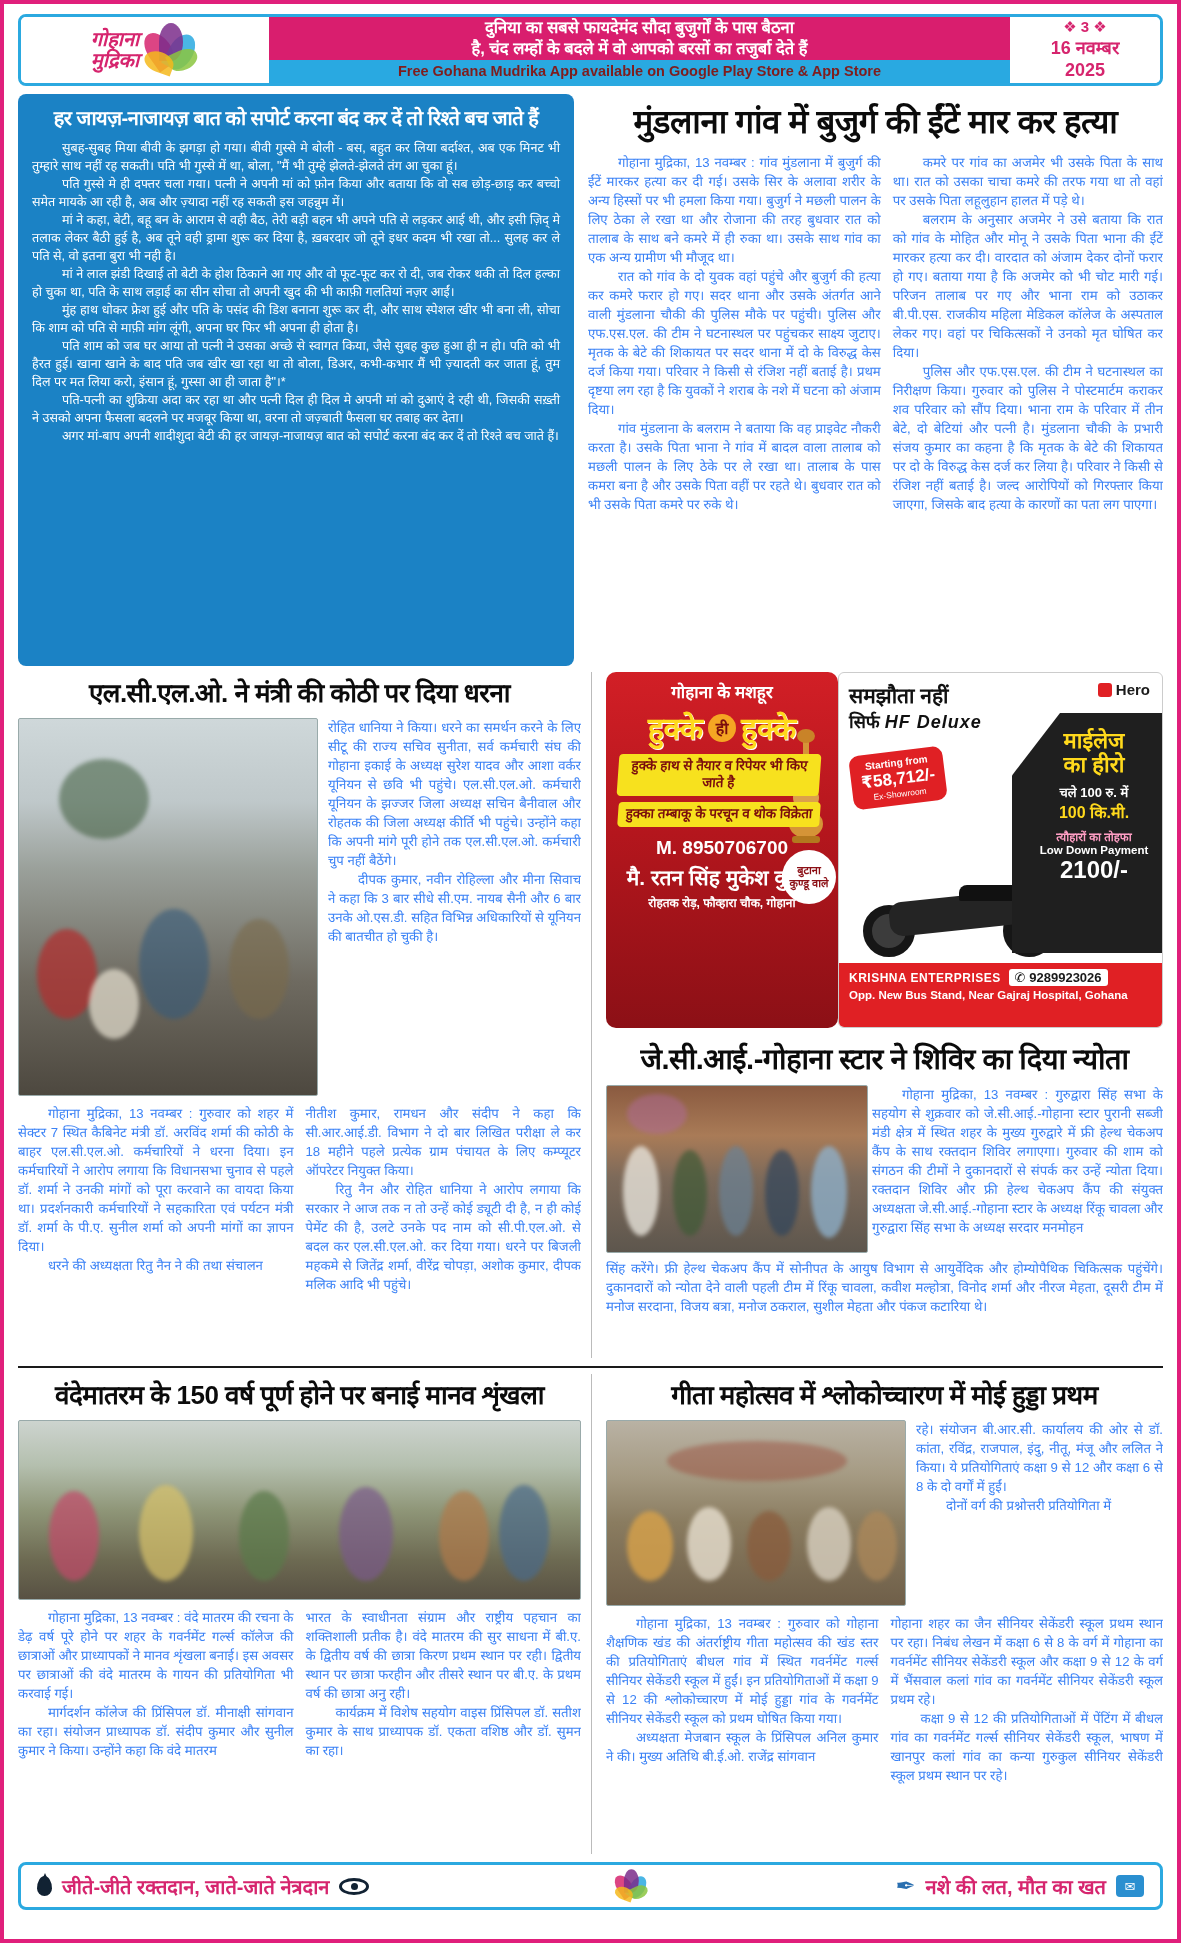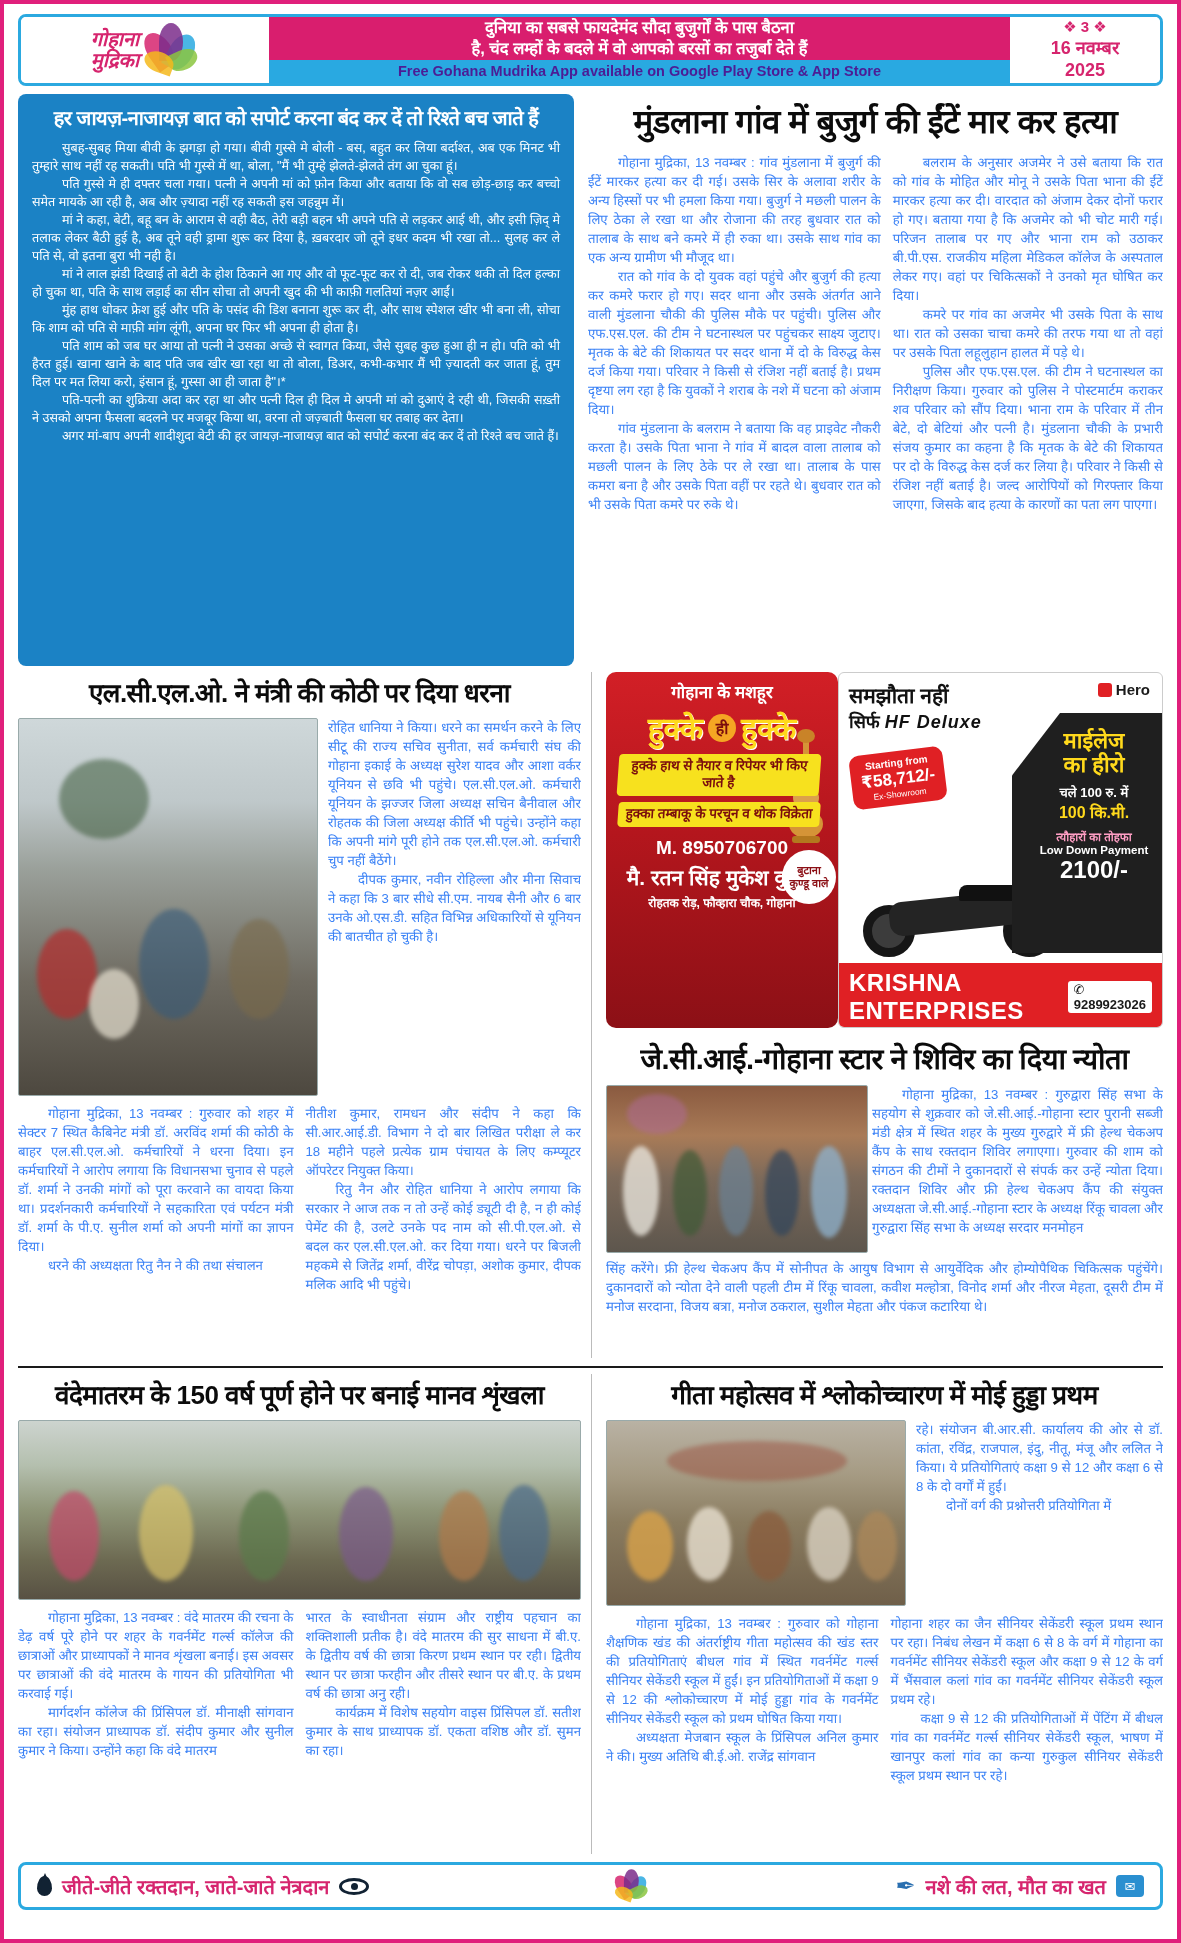"Free Gohana Mudrika App available" .appbar { color: #4c1d95 -> #7f1d1d }
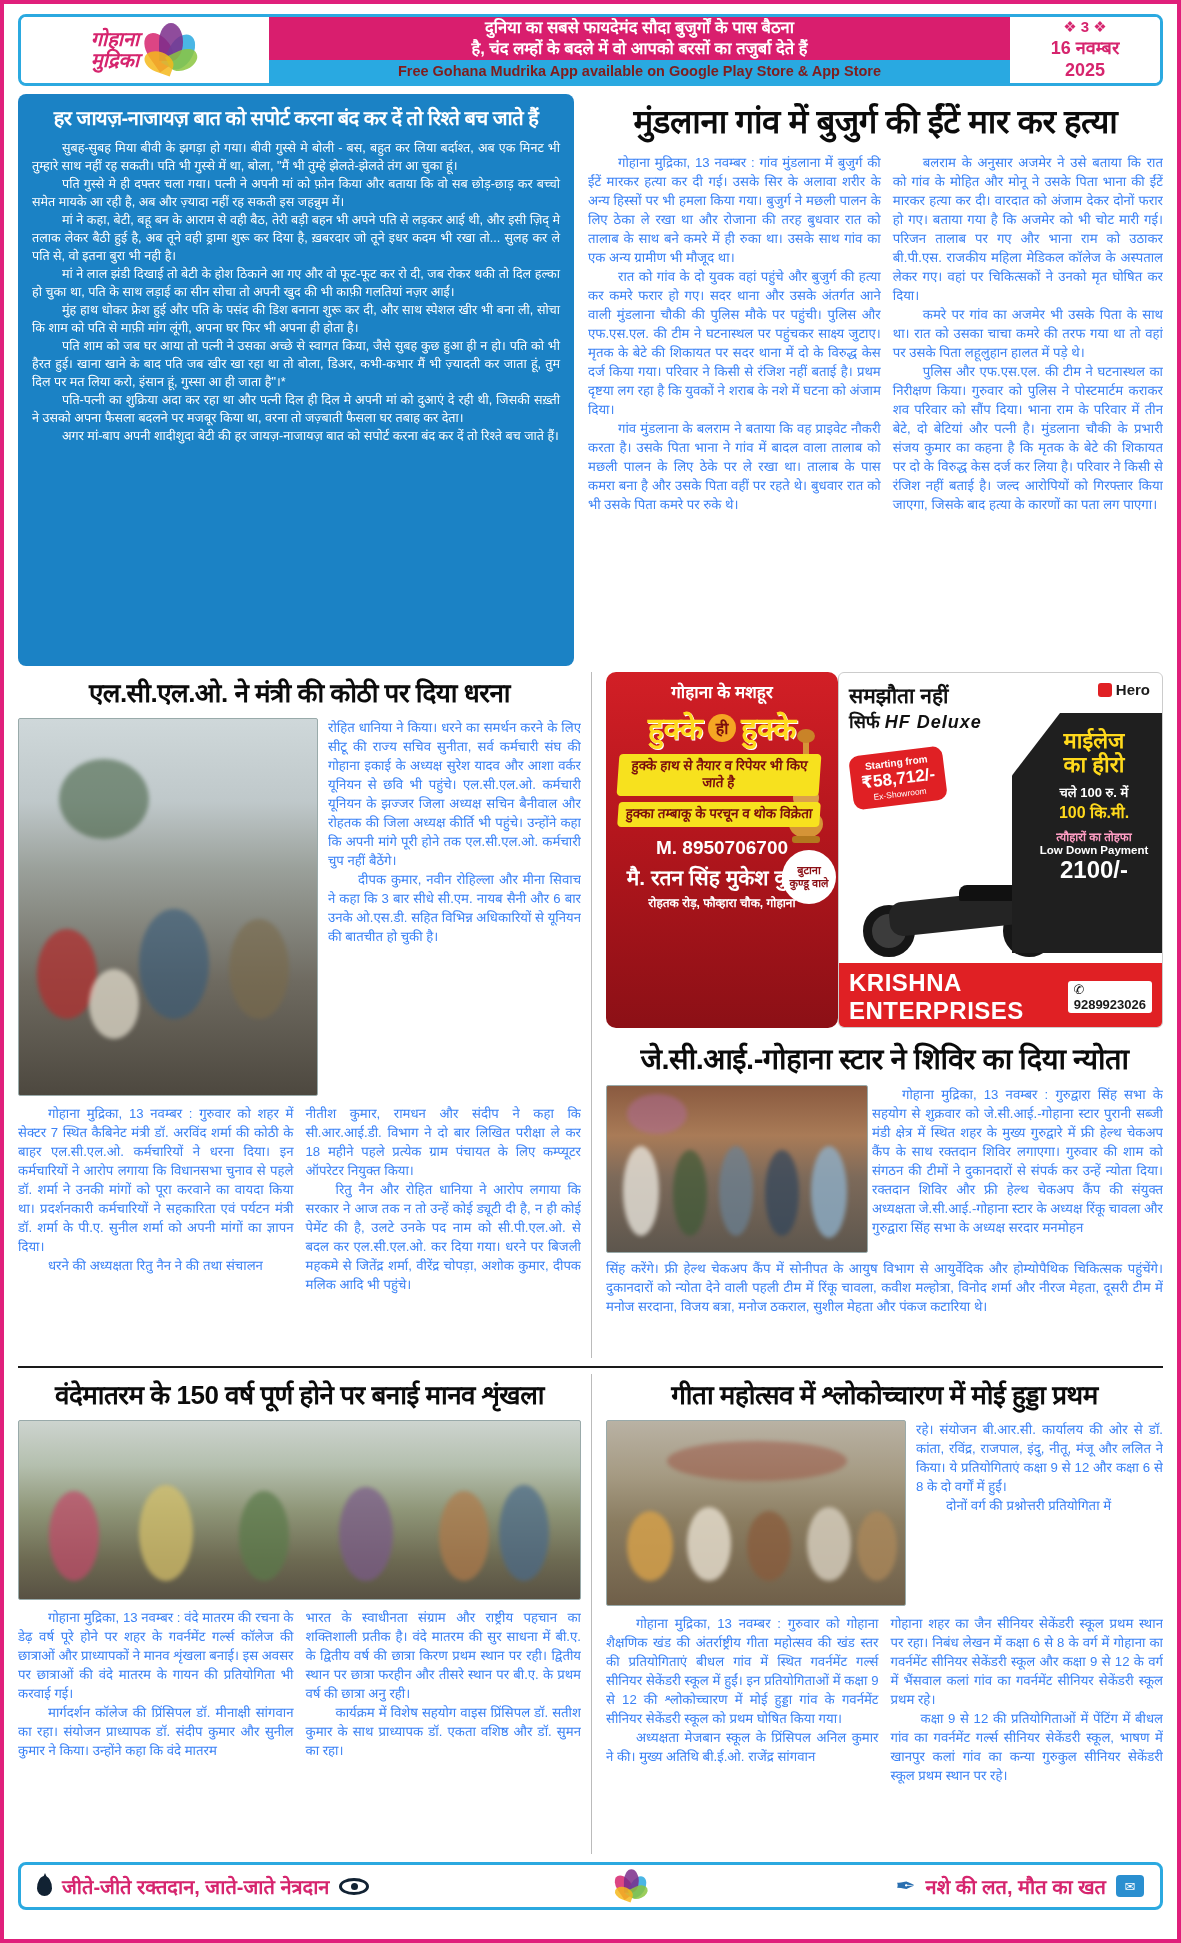"बलराम के अनुसार अजमेर ने" p.body-p { order: before "कमरे पर गांव का अजमेर" -> after "कमरे पर गांव का अजमेर" }
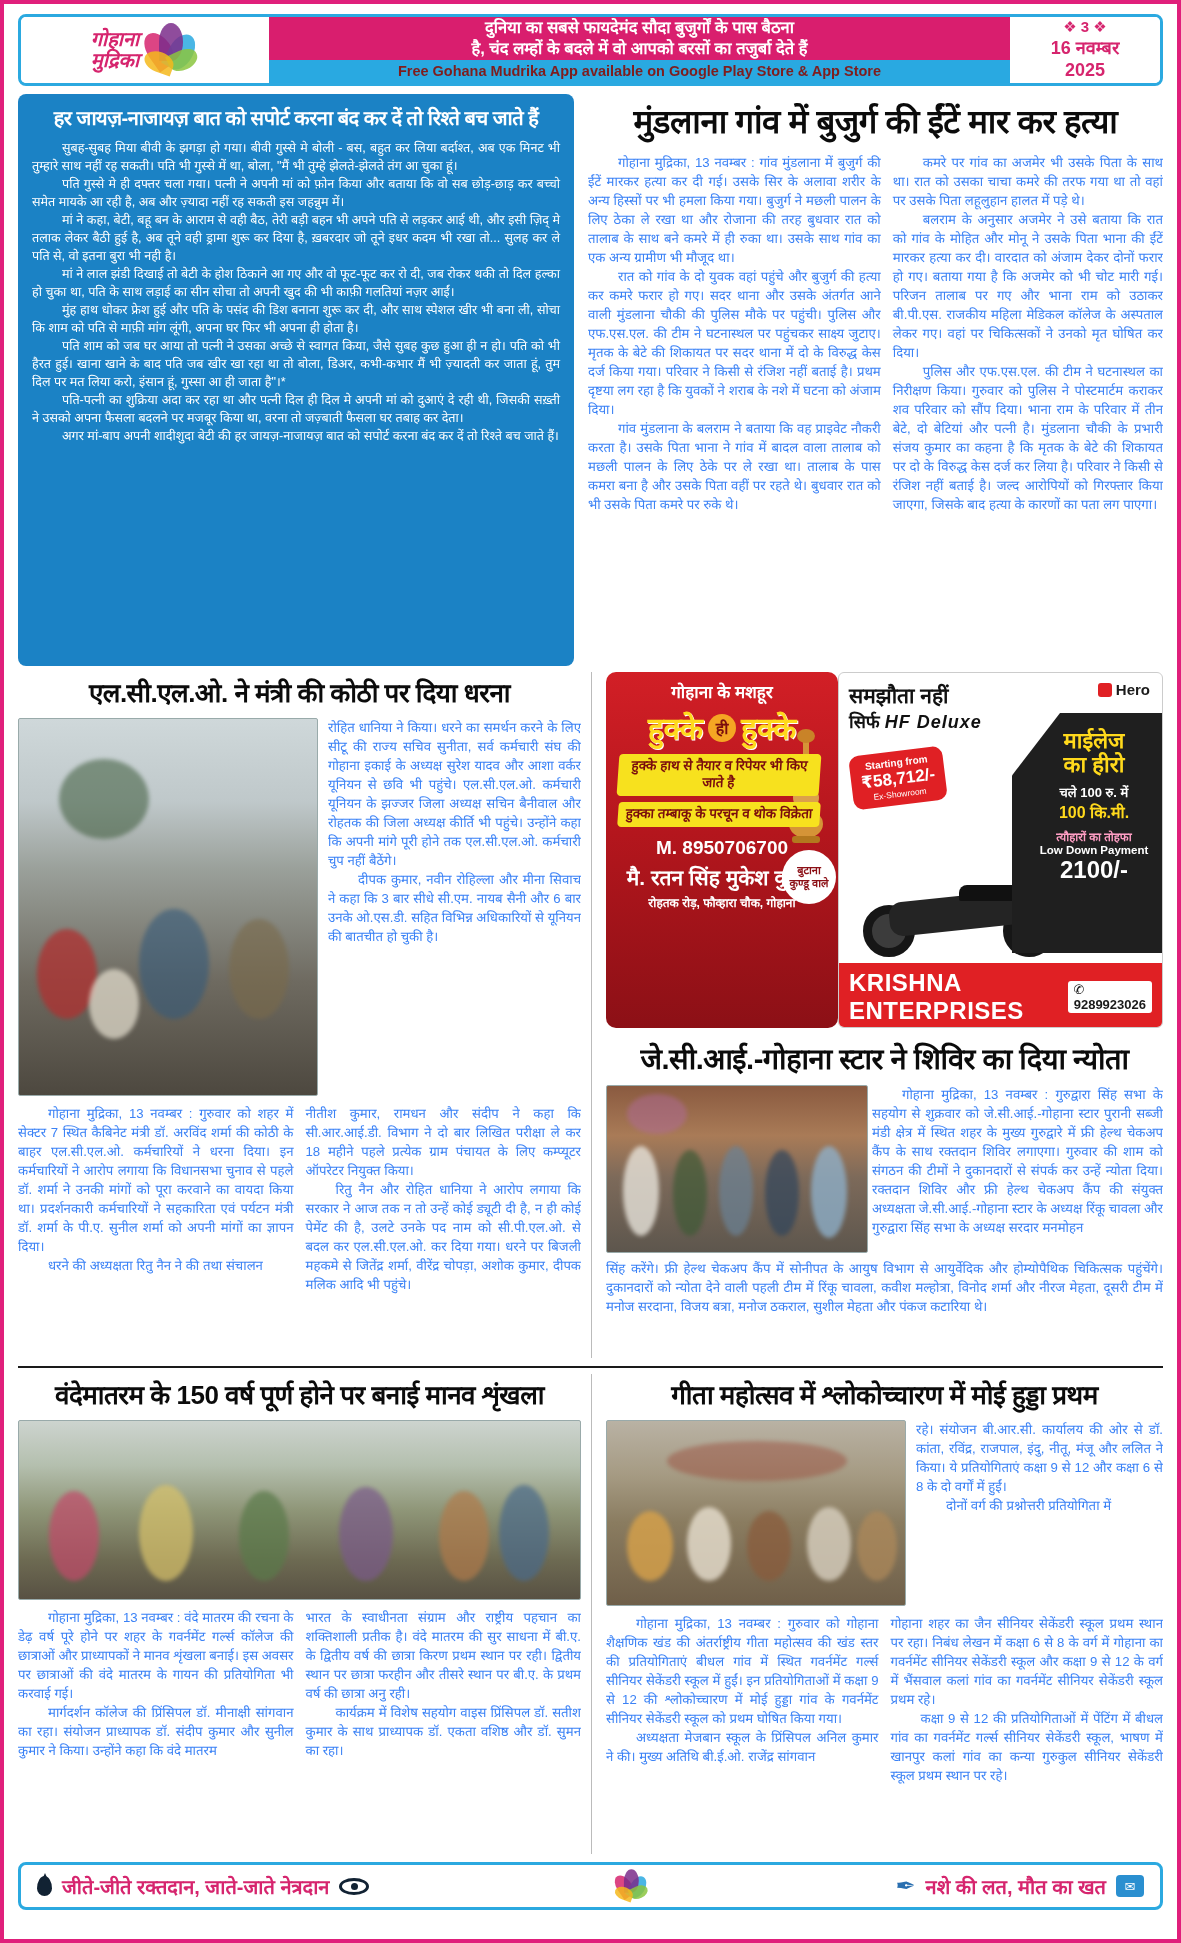"KRISHNA ENTERPRISES" .kr-name { font-size: 24px -> 12px }
